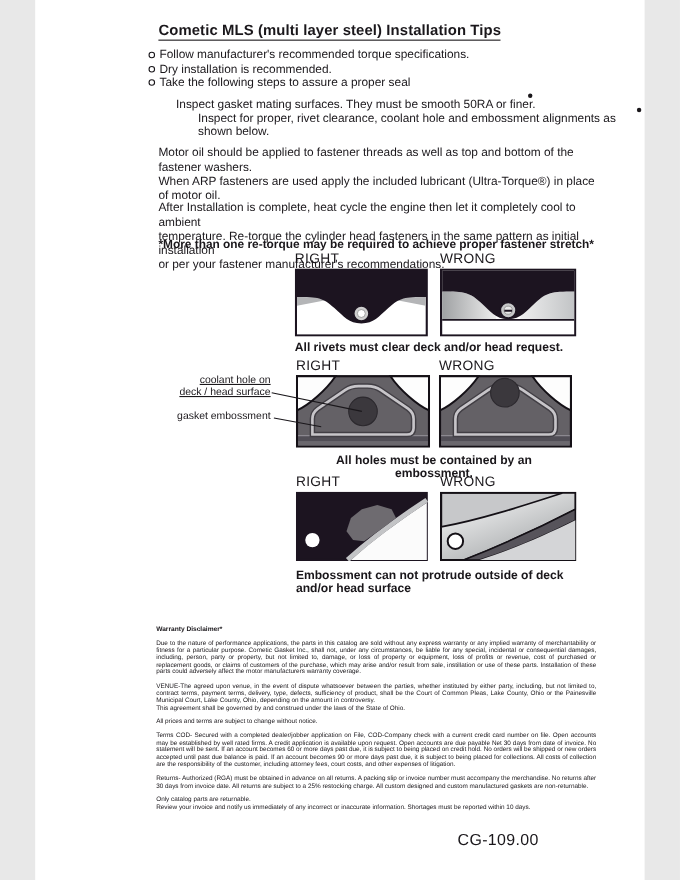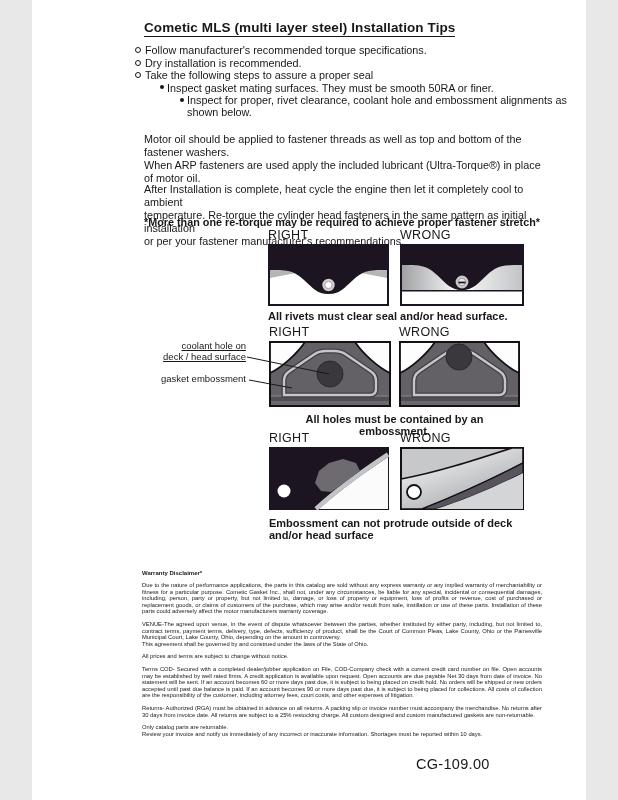"Inspect gasket mating surfaces. They" .subtip { align-items: flex-start -> flex-end; flex-direction: none -> column }
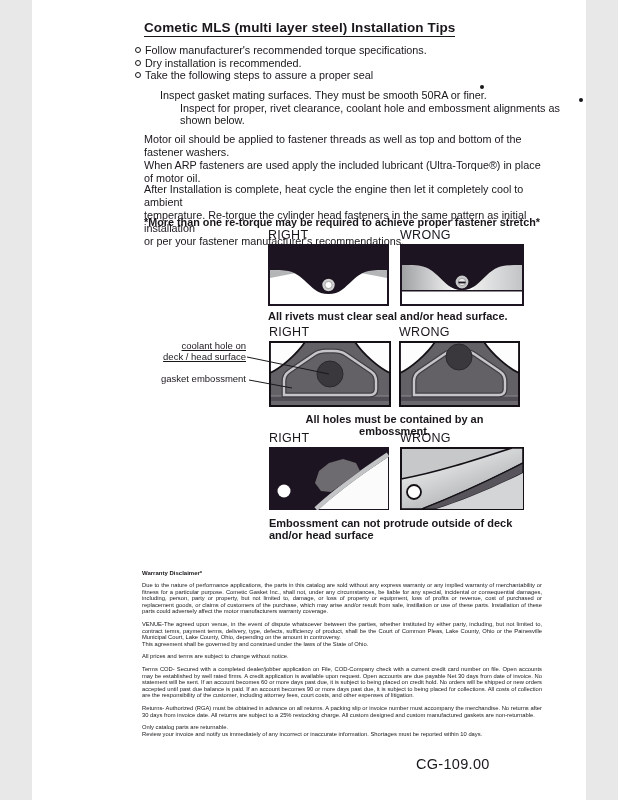"All rivets must clear seal" div.abs { text: seal and/or head surface -> deck and/or head request }
